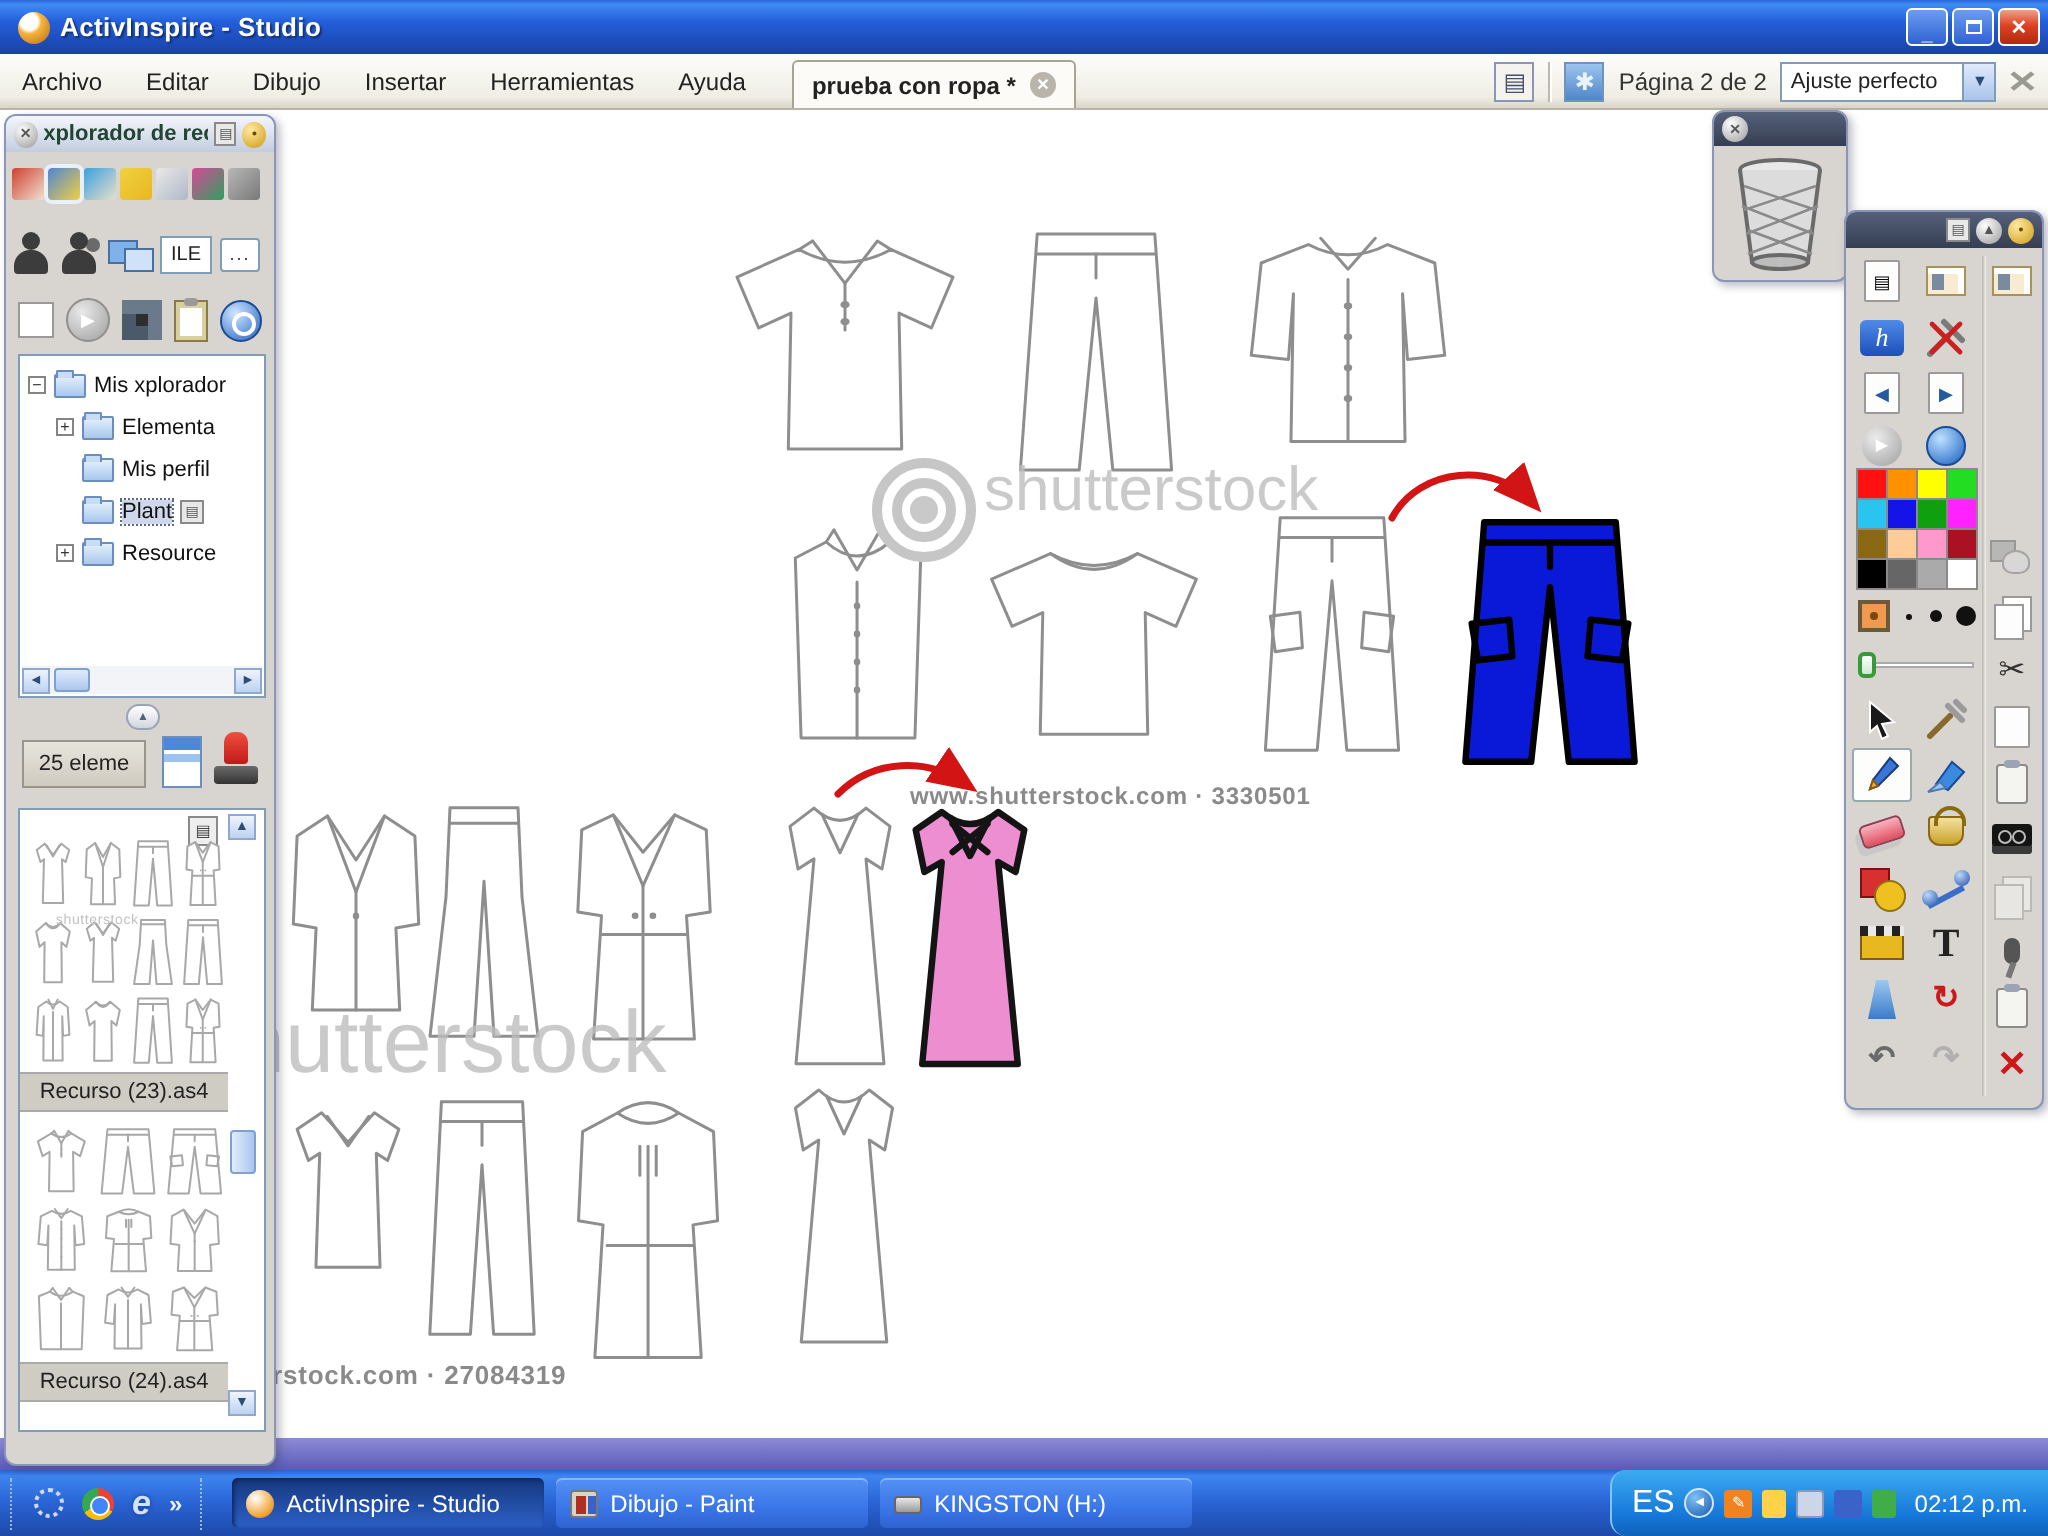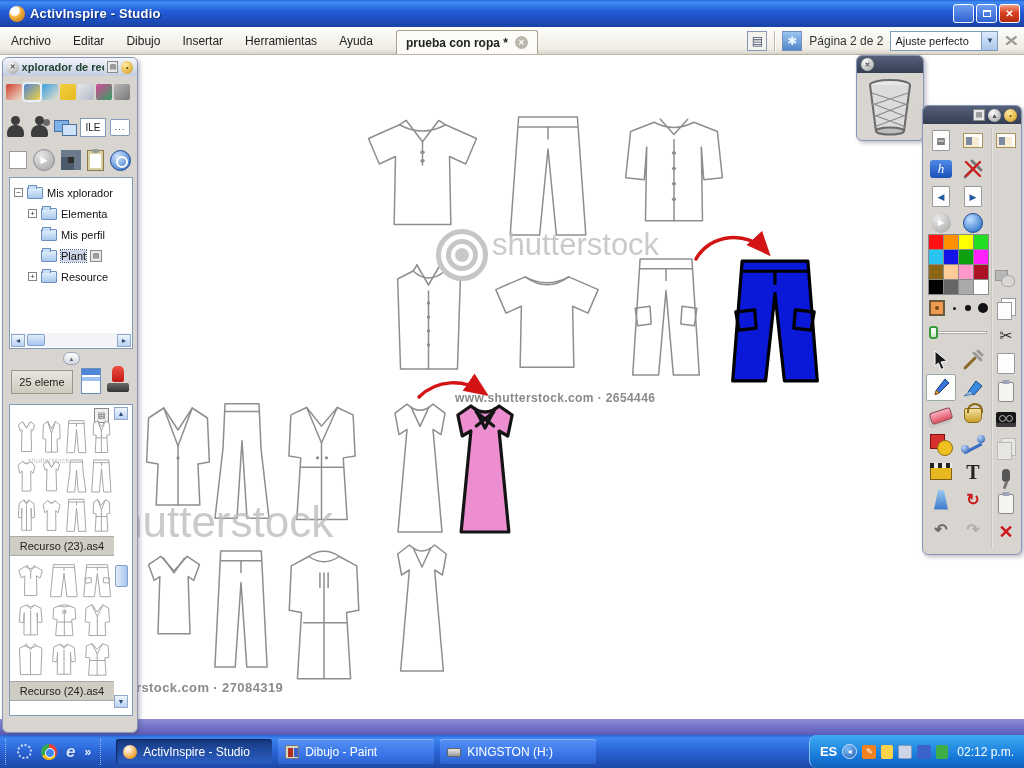"www.shutterstock.com · 2654446" span.caption { text: 2654446 -> 3330501 }
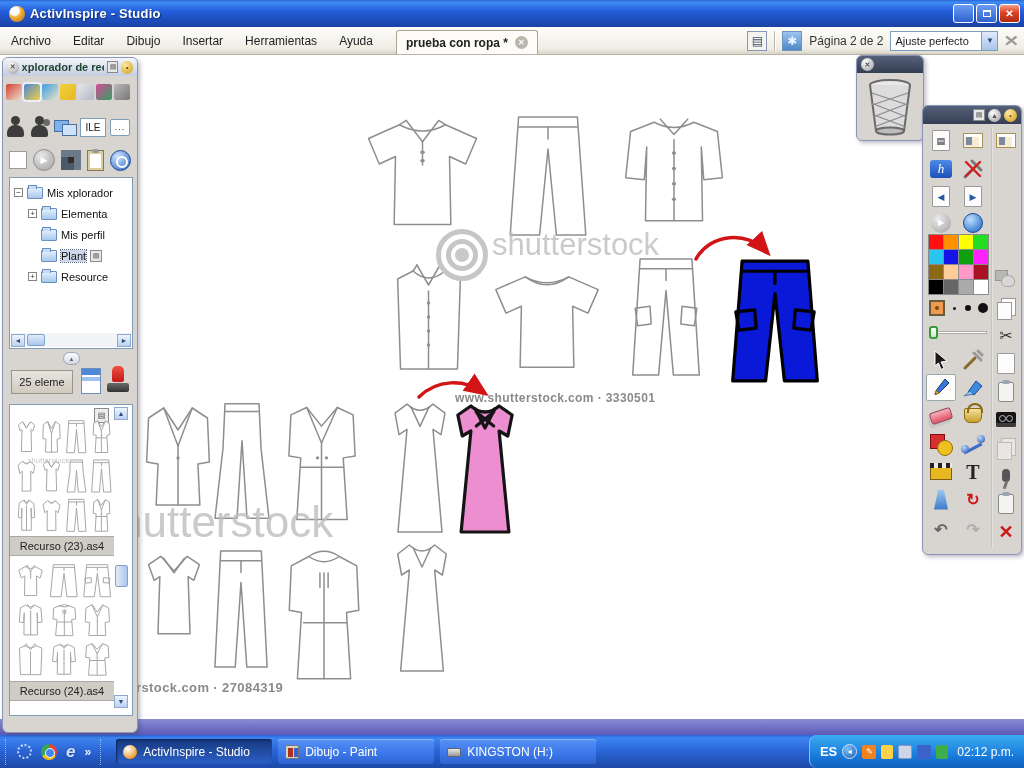"ES" #tray-lang { font-size: 13px -> 16px; font-weight: bold -> normal }
